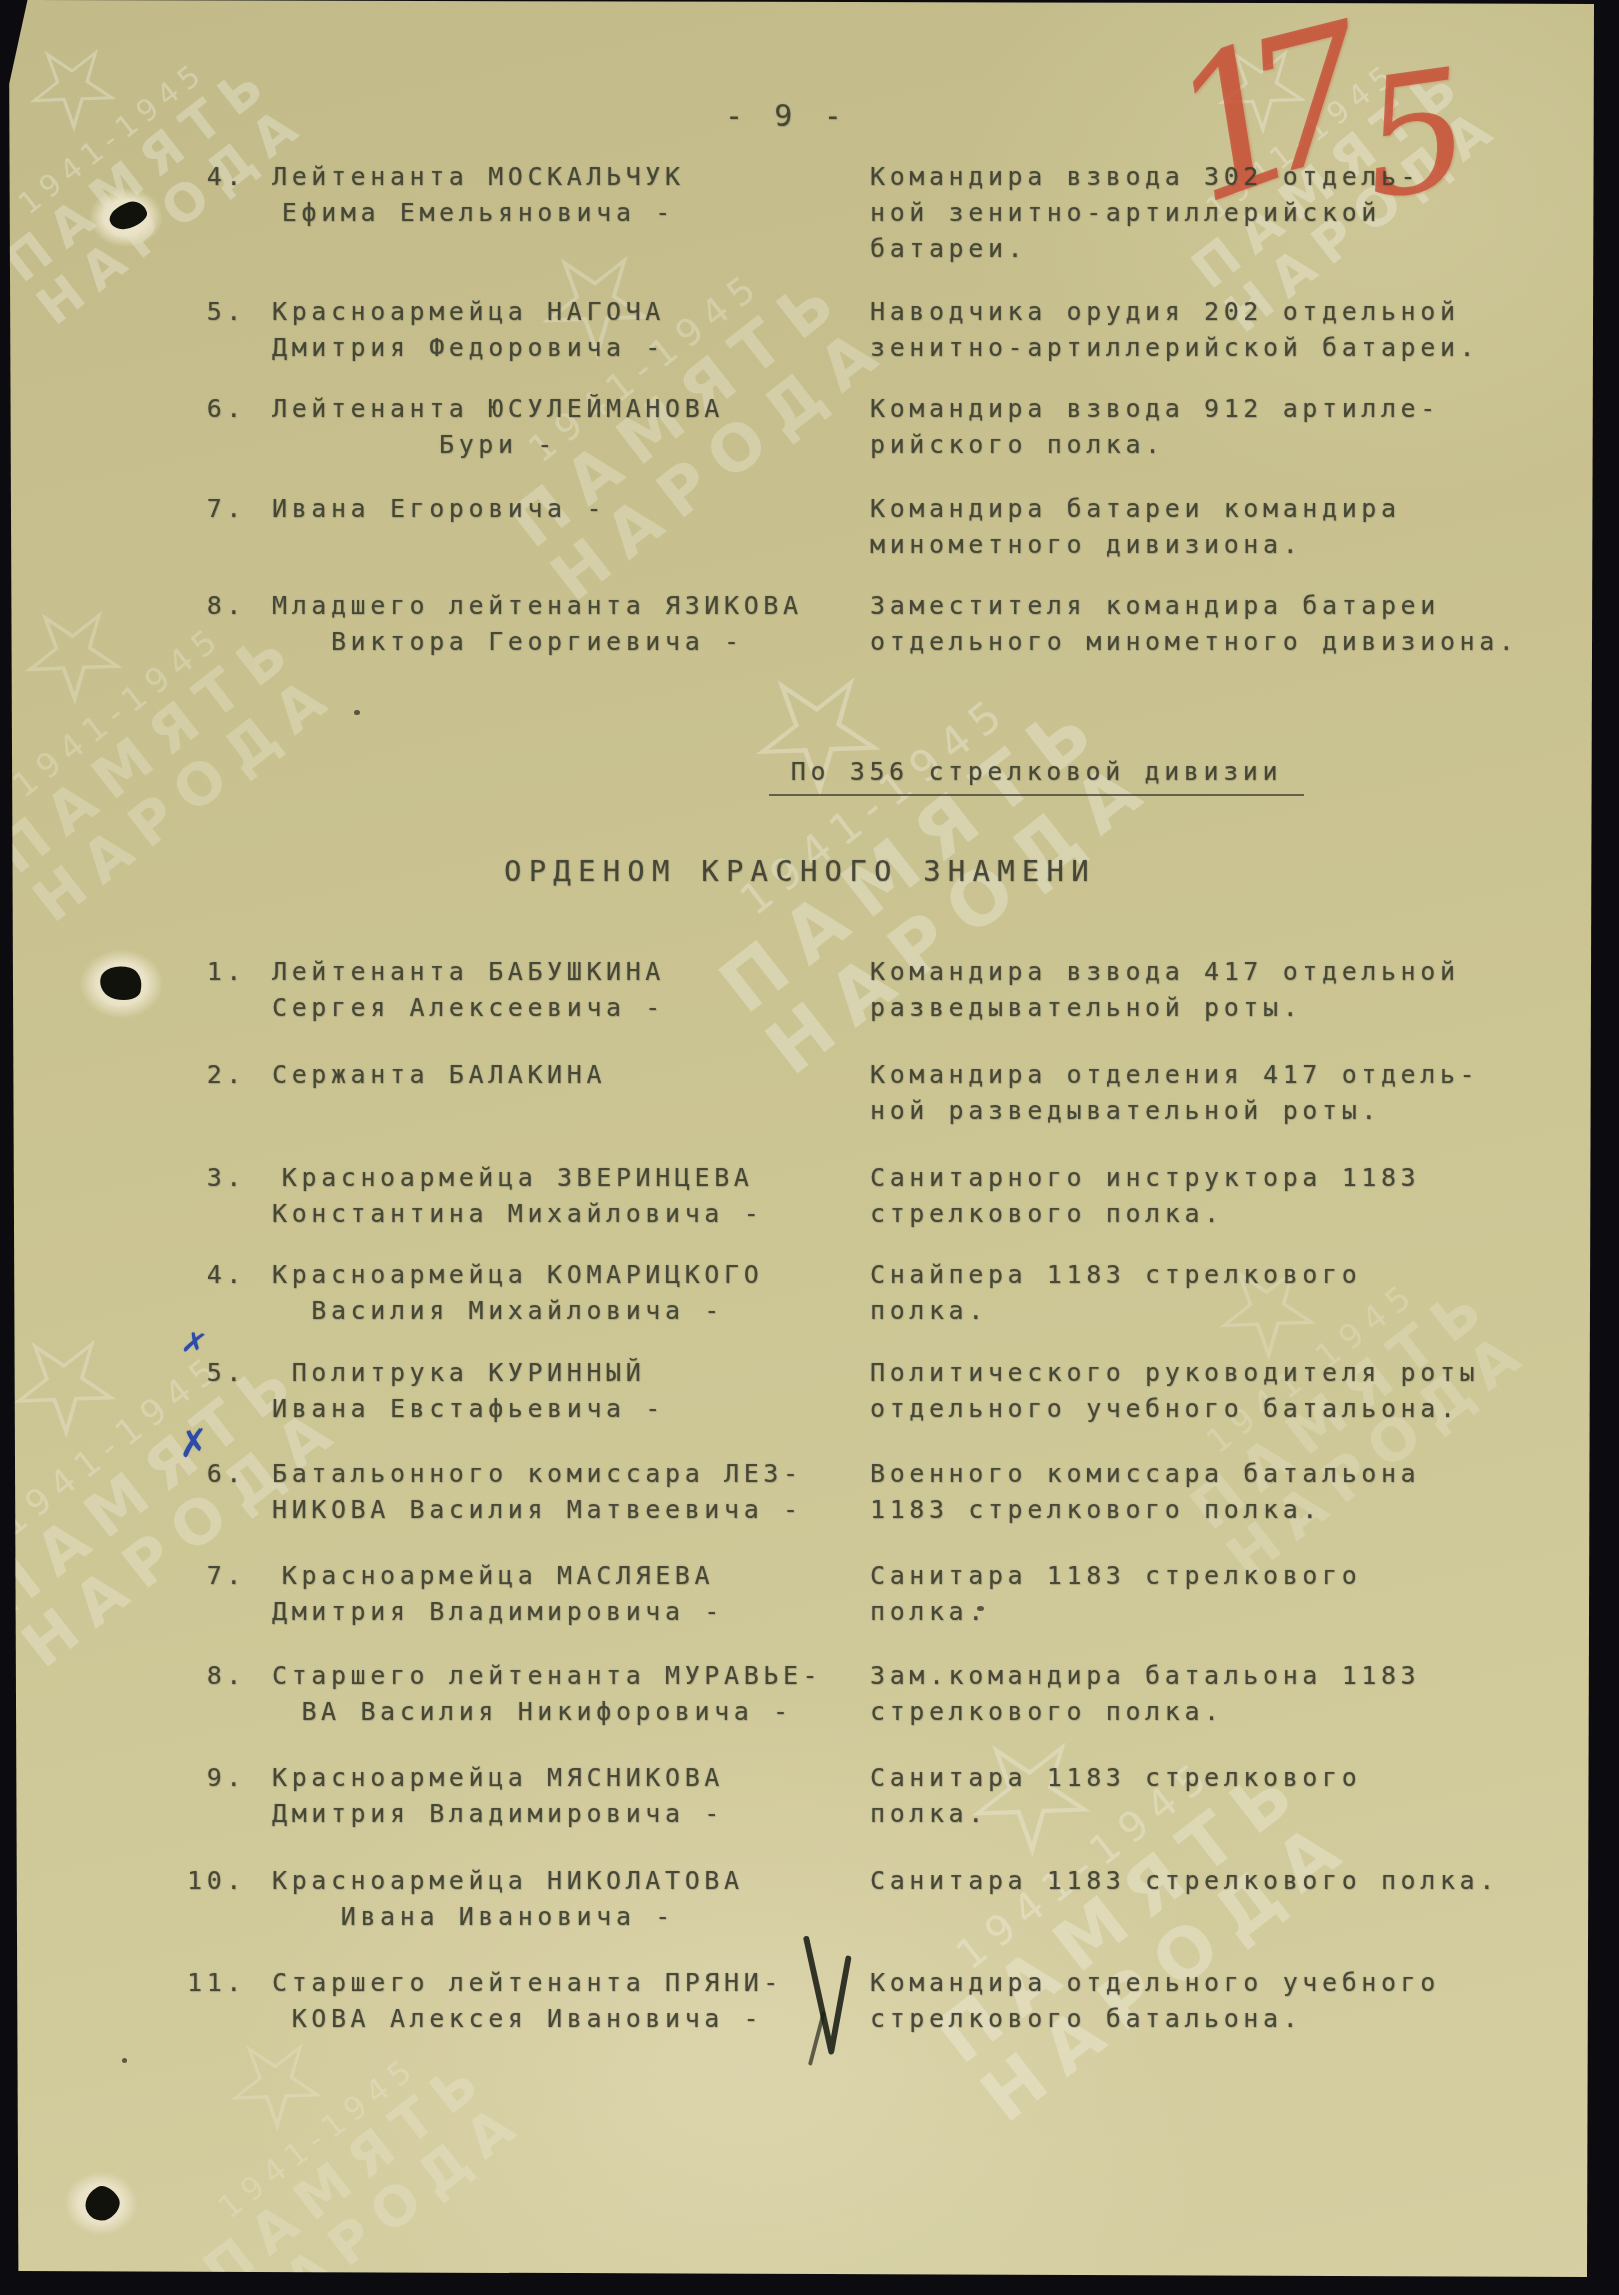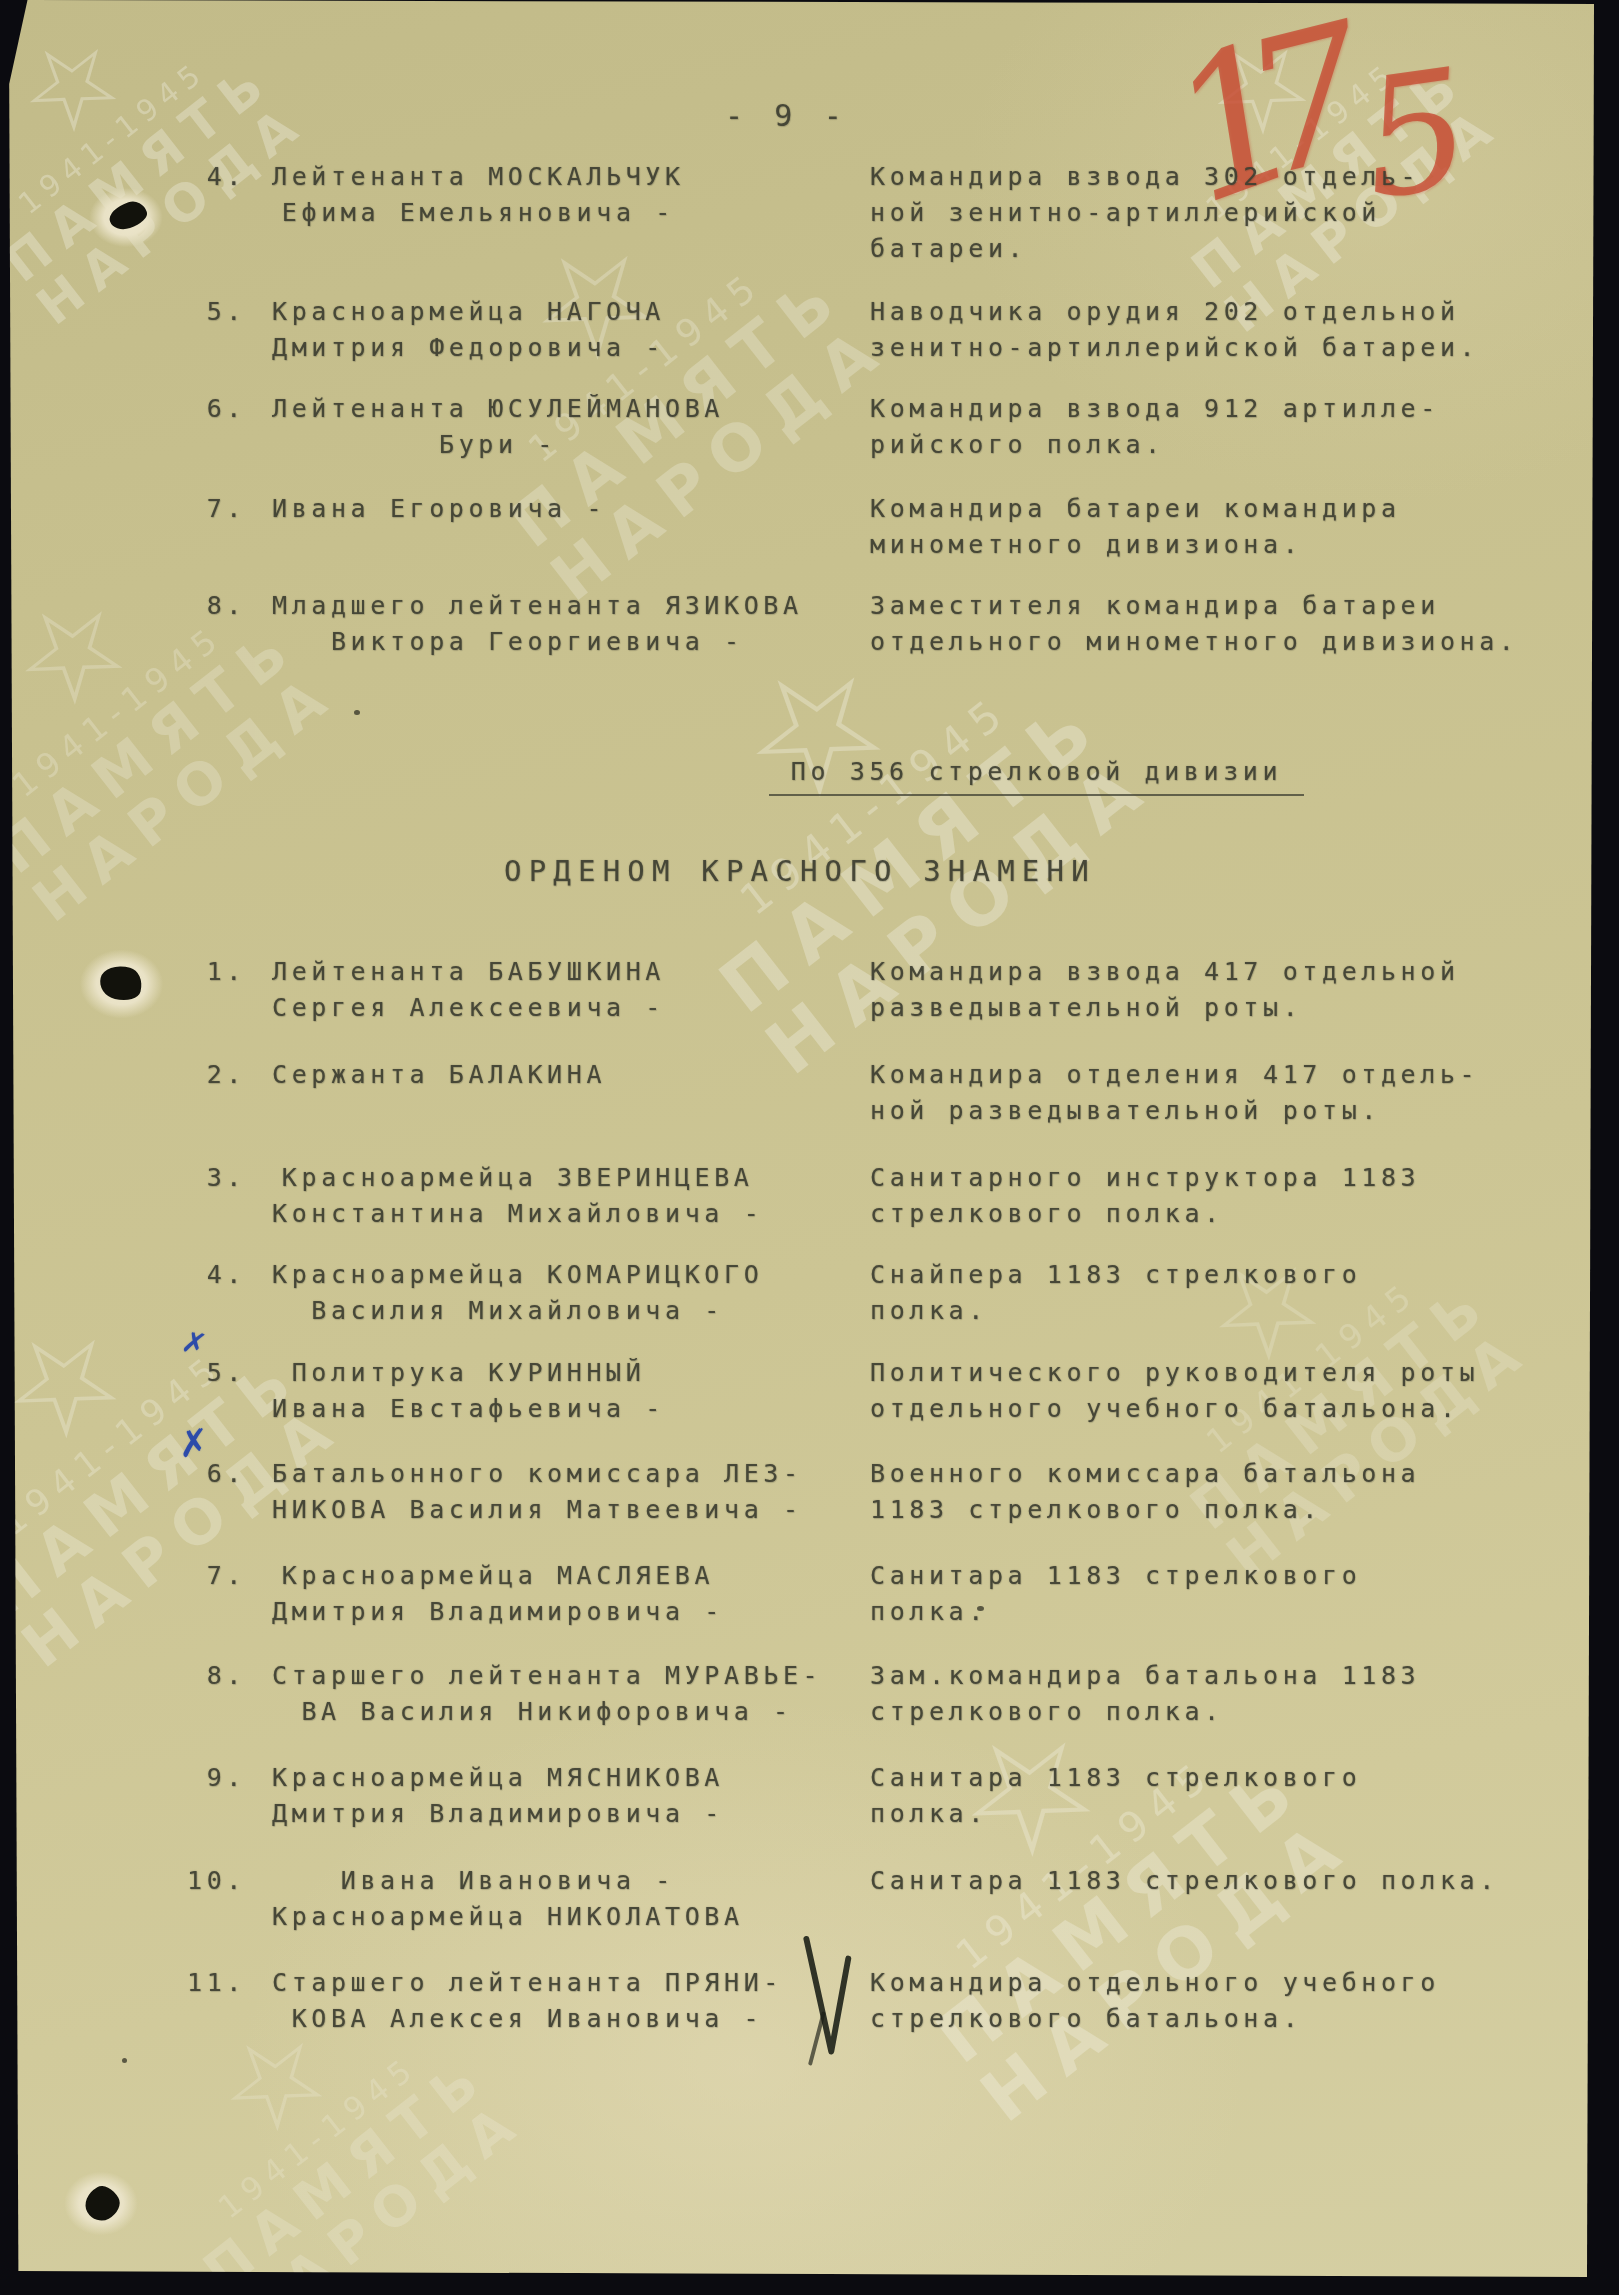"Ивана Ивановича -" span.line { order: before "Красноармейца НИКОЛАТОВА" -> after "Красноармейца НИКОЛАТОВА" }
